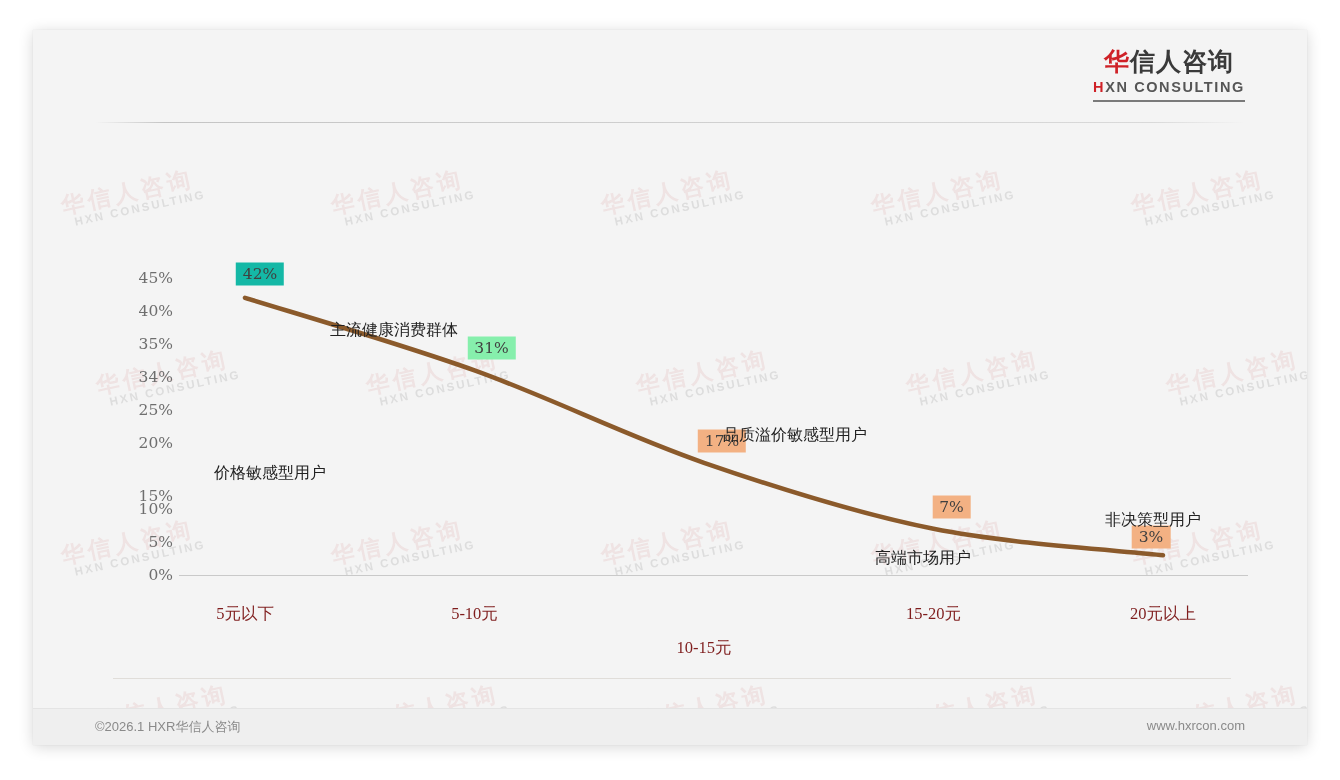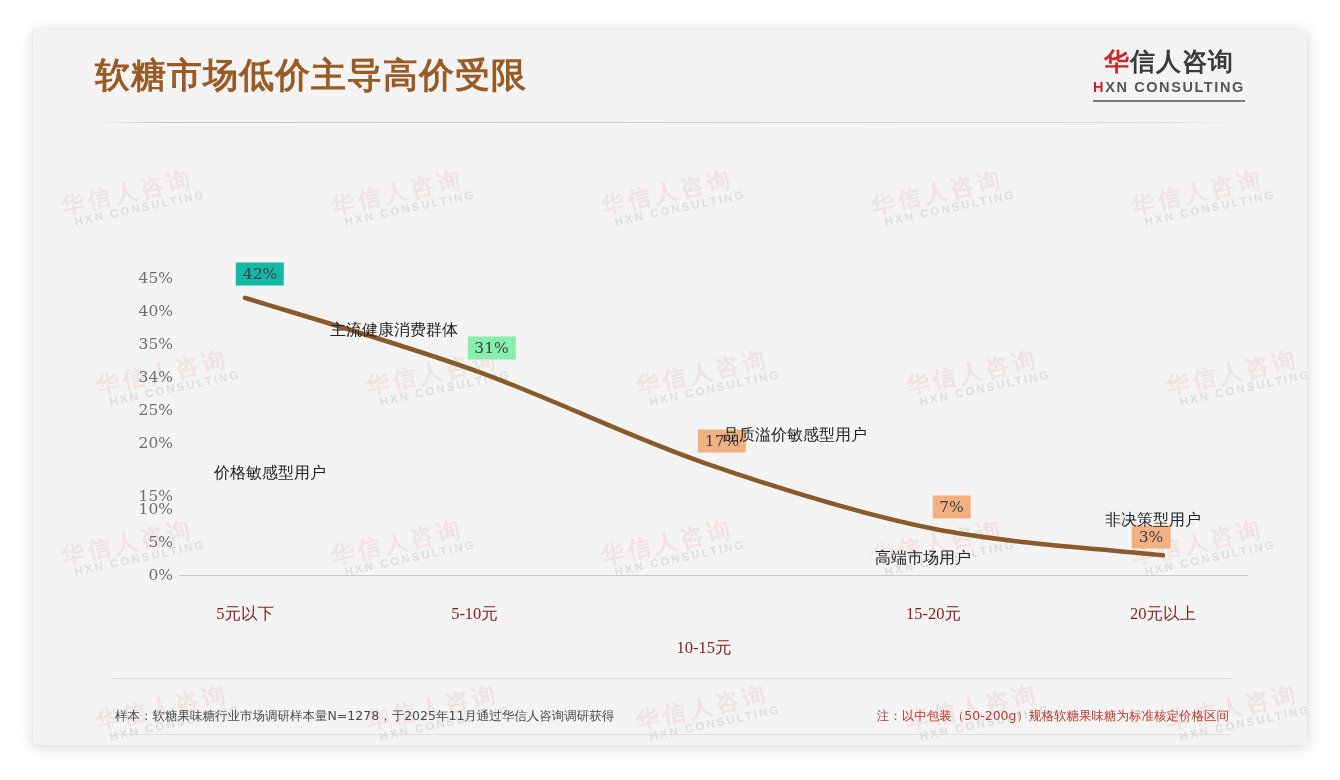"软糖市场低价主导高价受限" div { html: <div> <div>软糖市场低价主导高价受限</div> </div> -> none }
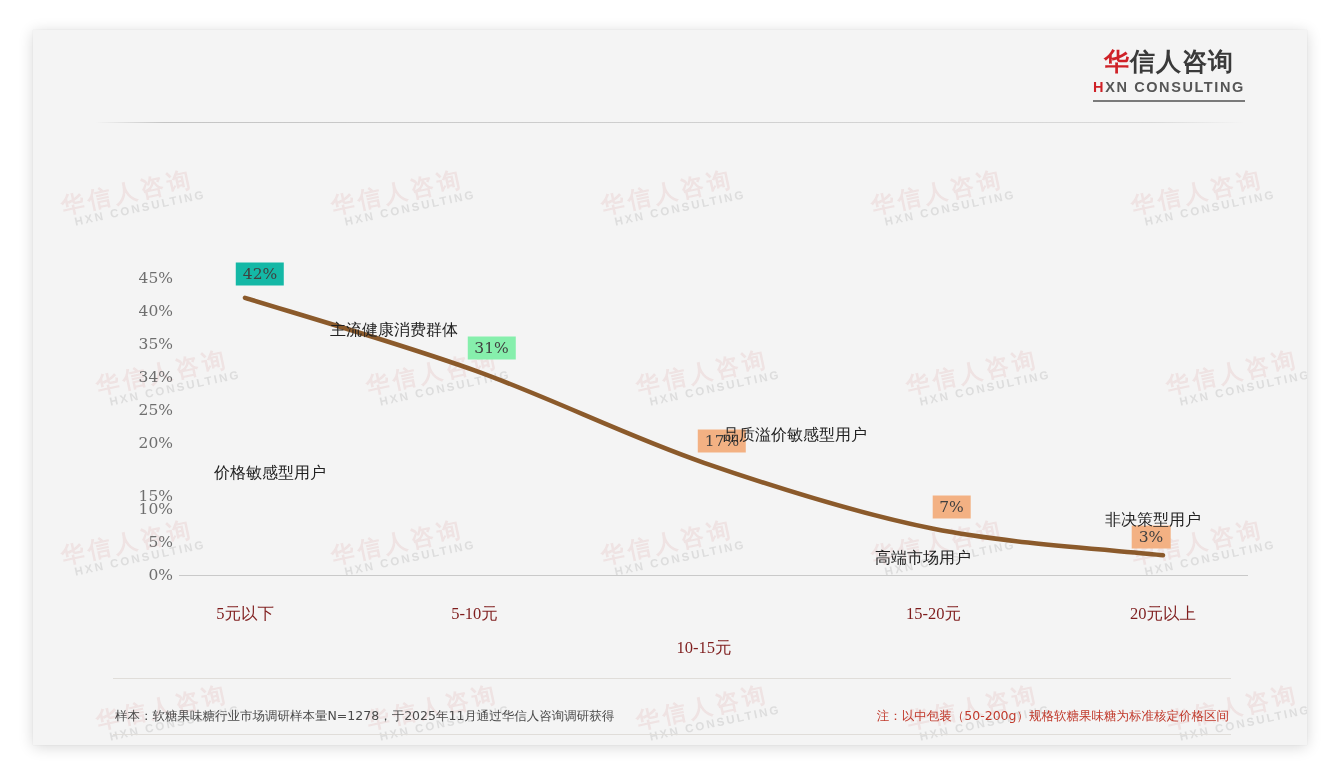"©2026.1 HXR华信人咨询" div { html: none -> <div> <div>©2026.1 HXR华信人咨询</div> <div>www.hxrcon.com</div> </div> }
